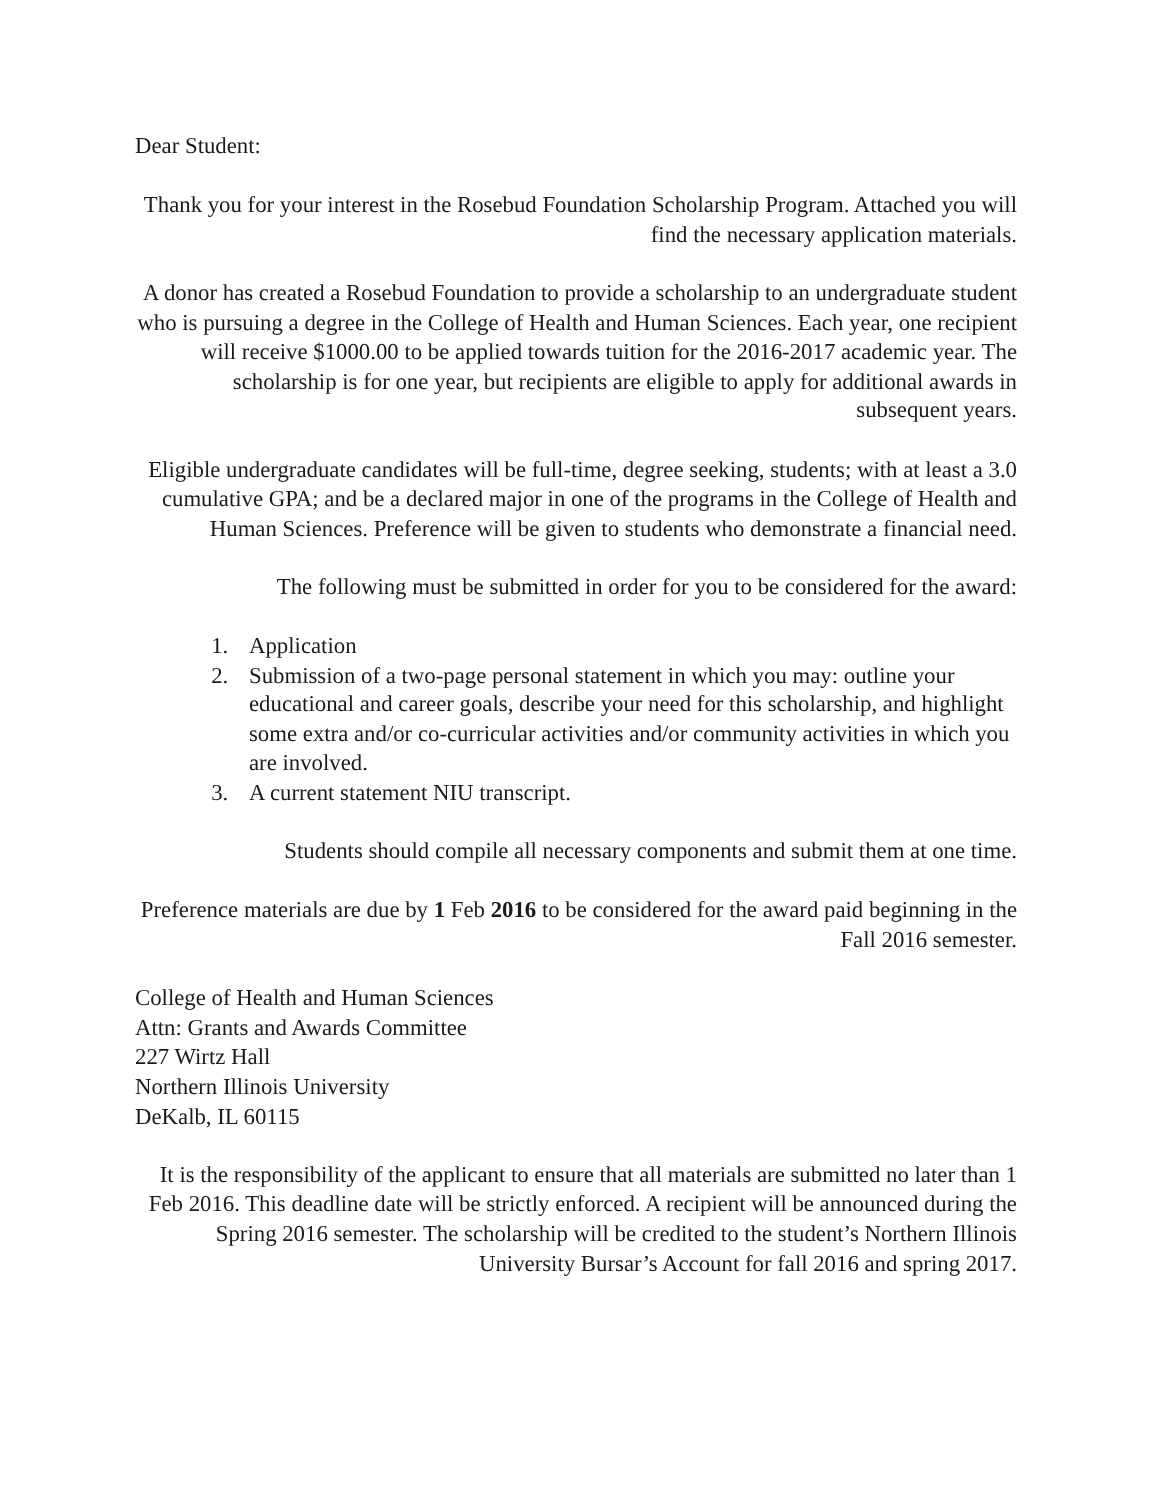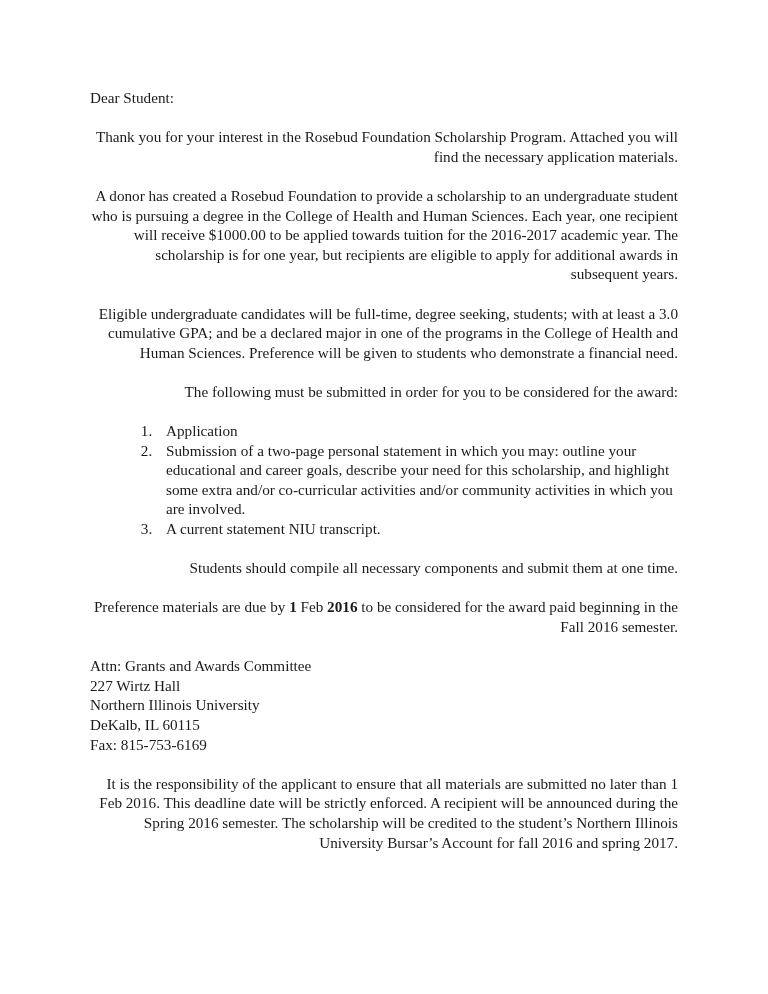"College of Health and Human" span.addr-line { html: none -> <span>College of Health and Human Sciences</span> }
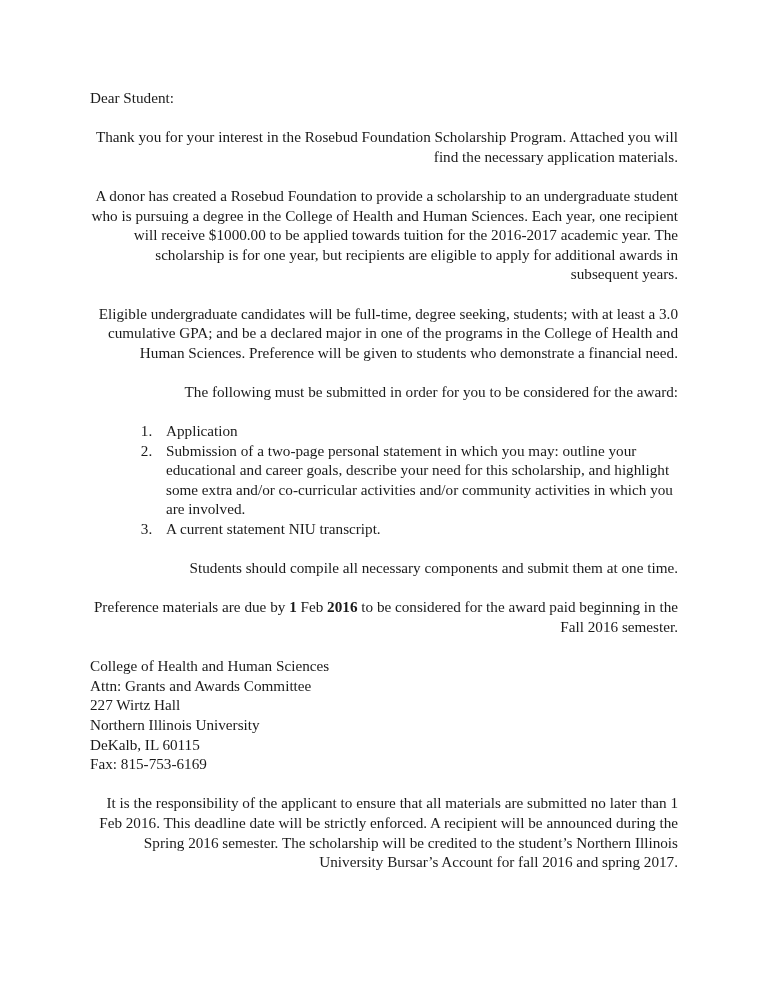"Fax: 815-753-6169" span.addr-line { html: <span>Fax: 815-753-6169</span> -> none }
